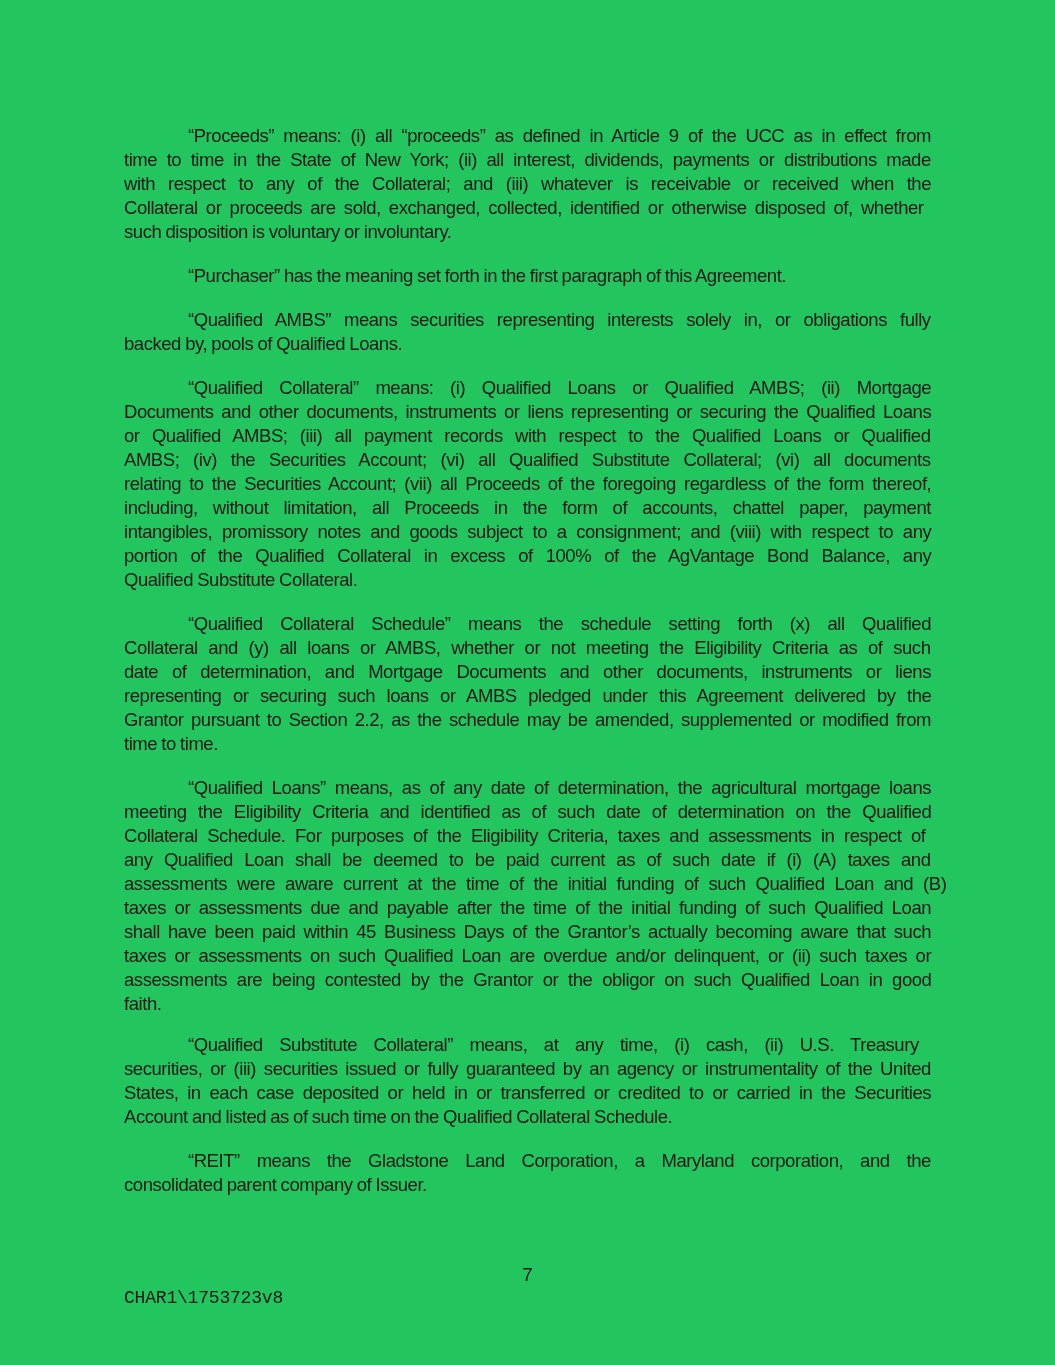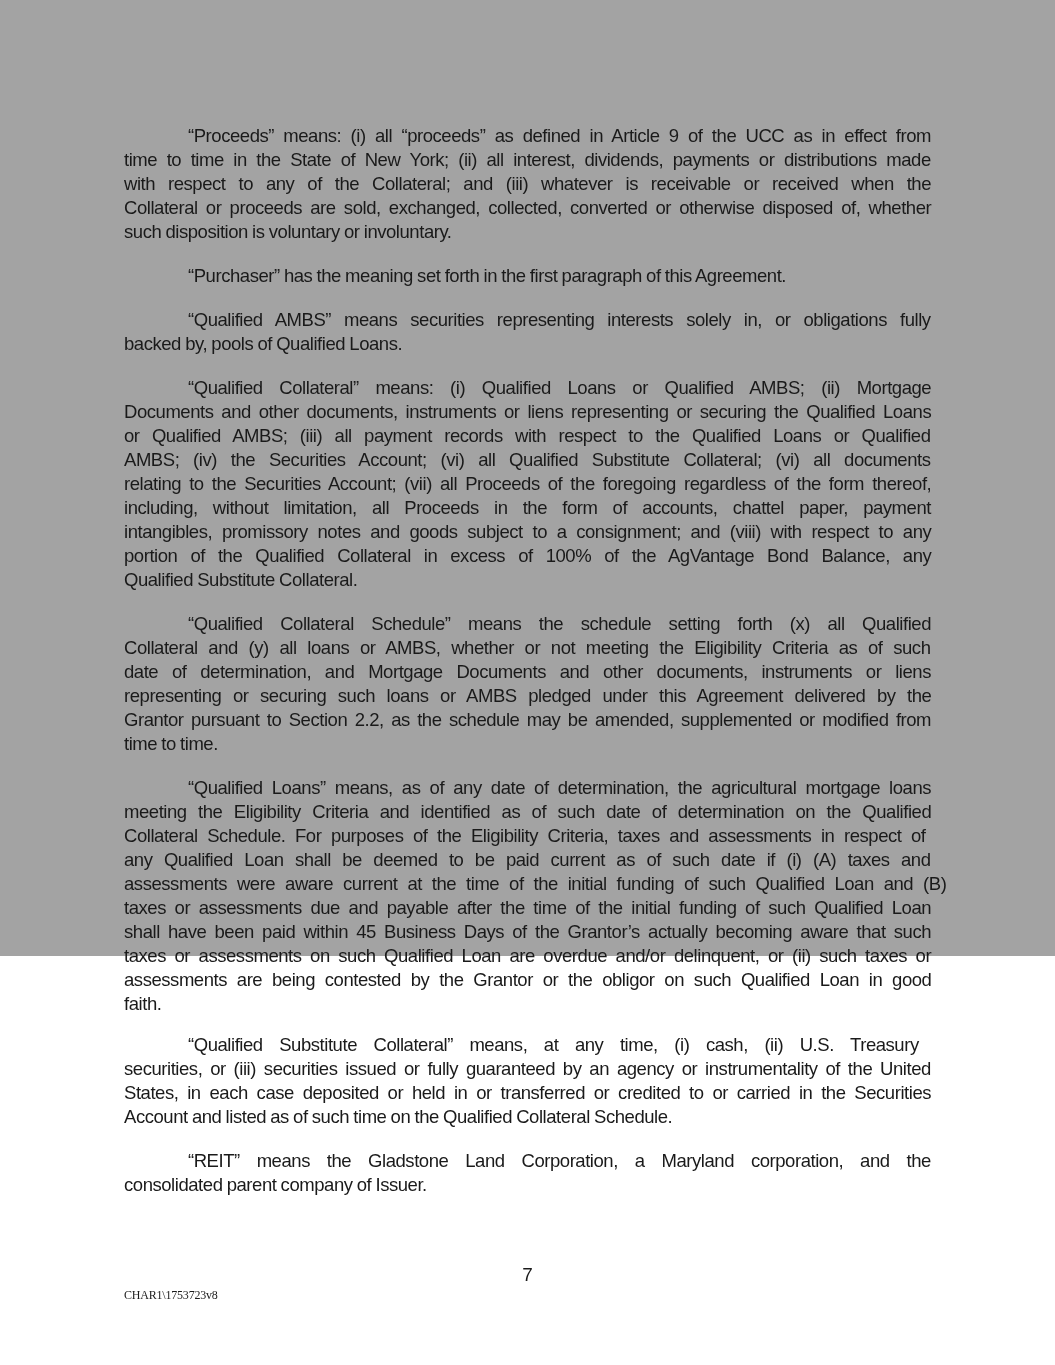"“Proceeds” means: (i) all “proceeds”" .page { background: #a3a3a3 -> #22c55e; height: 956px -> 1365px }
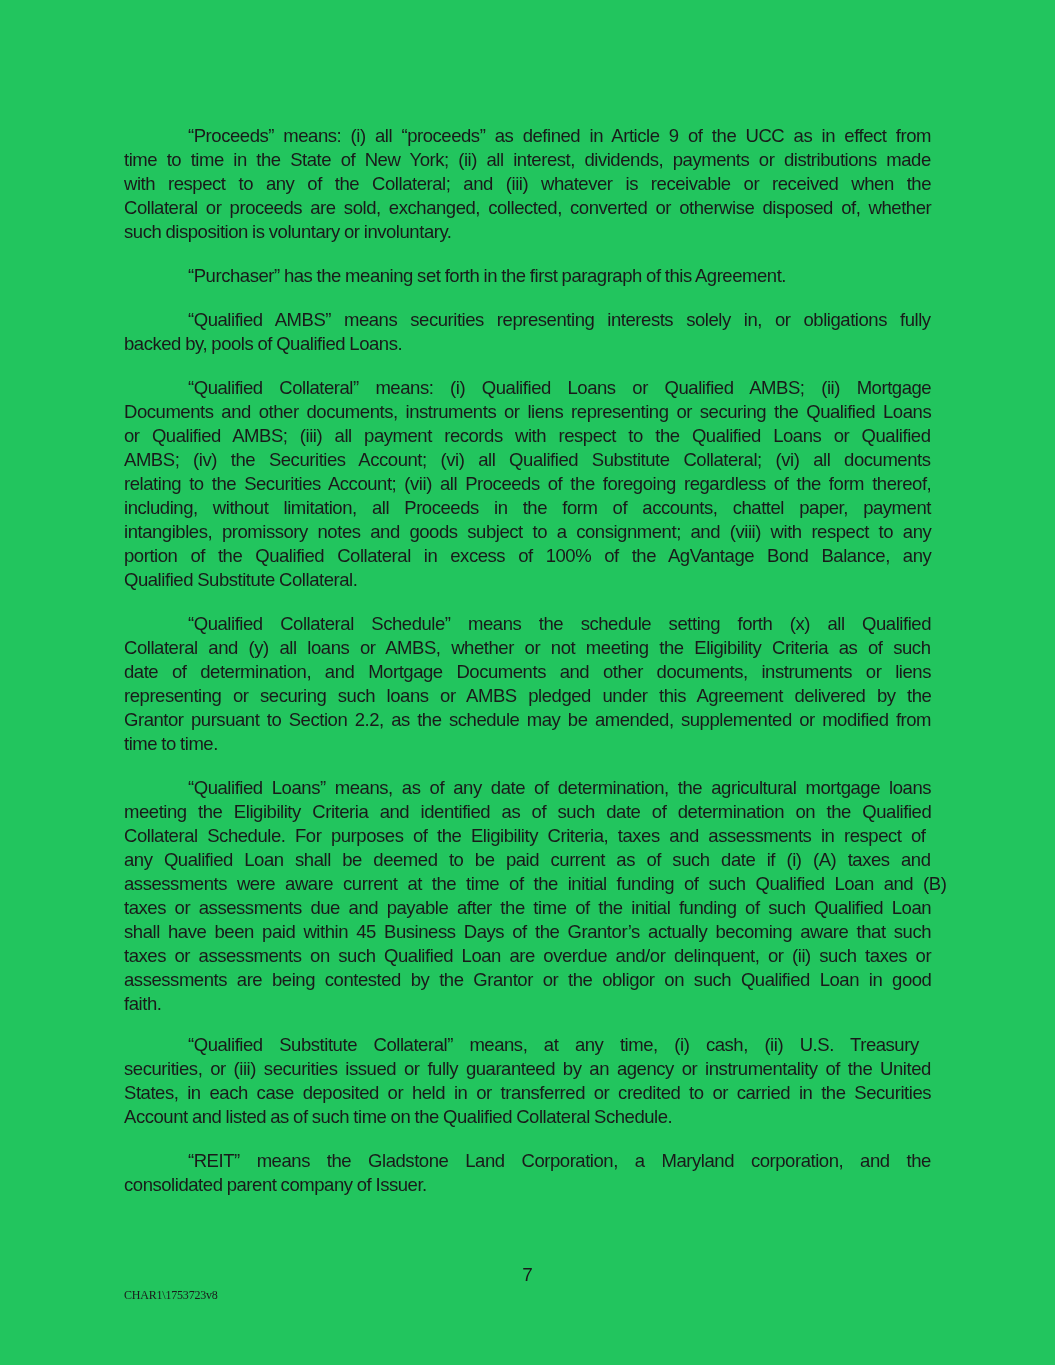"Collateral or proceeds are sold," span.line { text: converted -> identified }
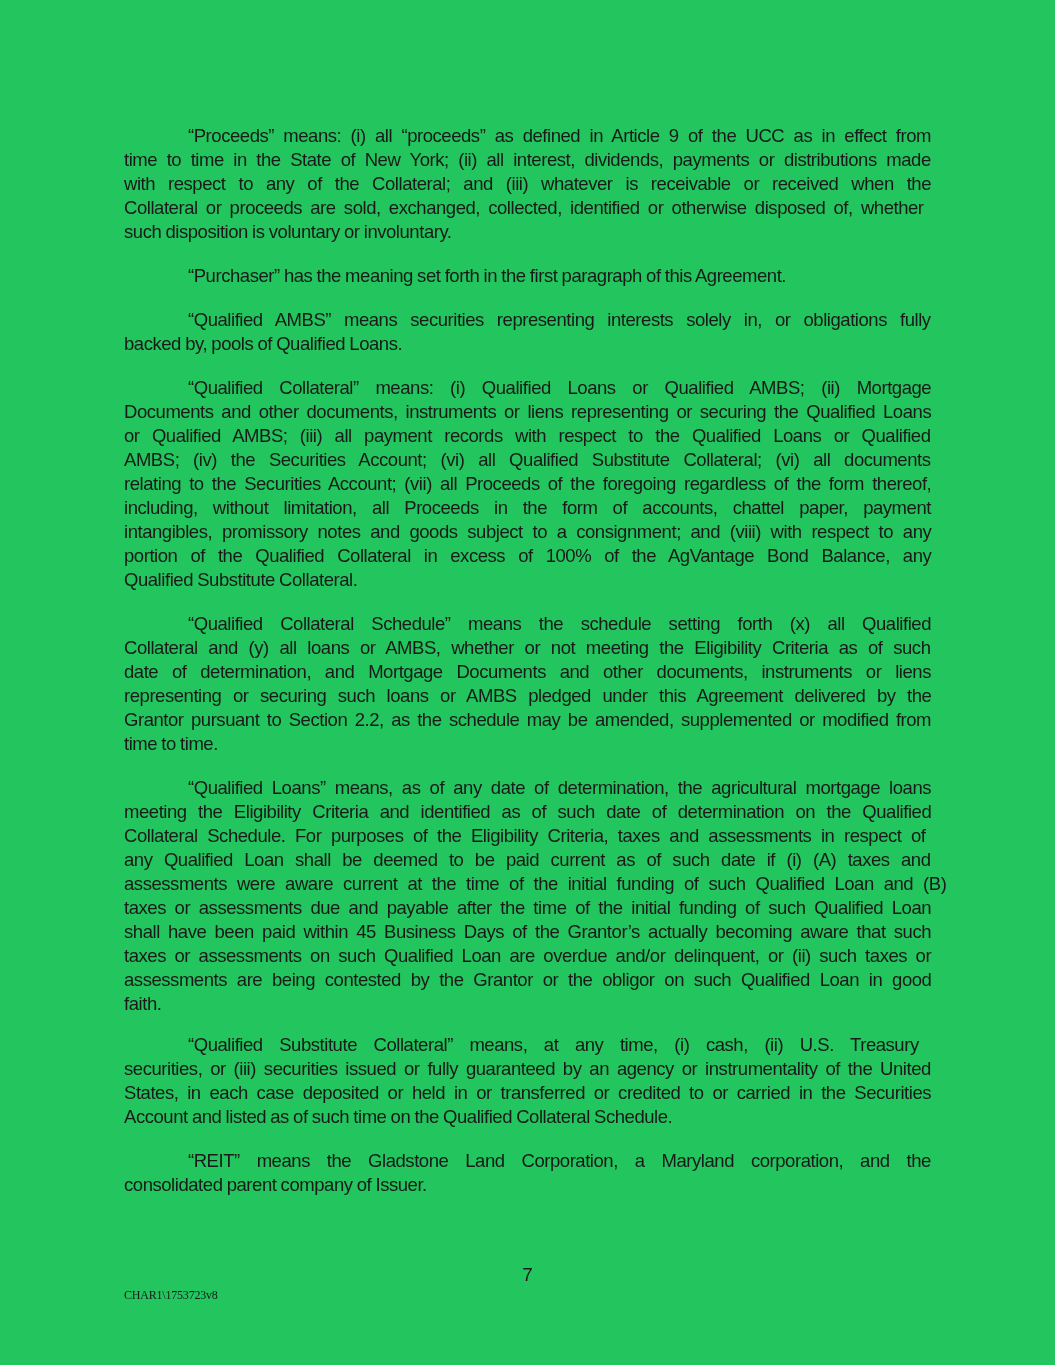"CHAR1\1753723v8" .doc-id { font-family: Liberation Serif, serif -> Liberation Mono, monospace; font-size: 12px -> 18px }
